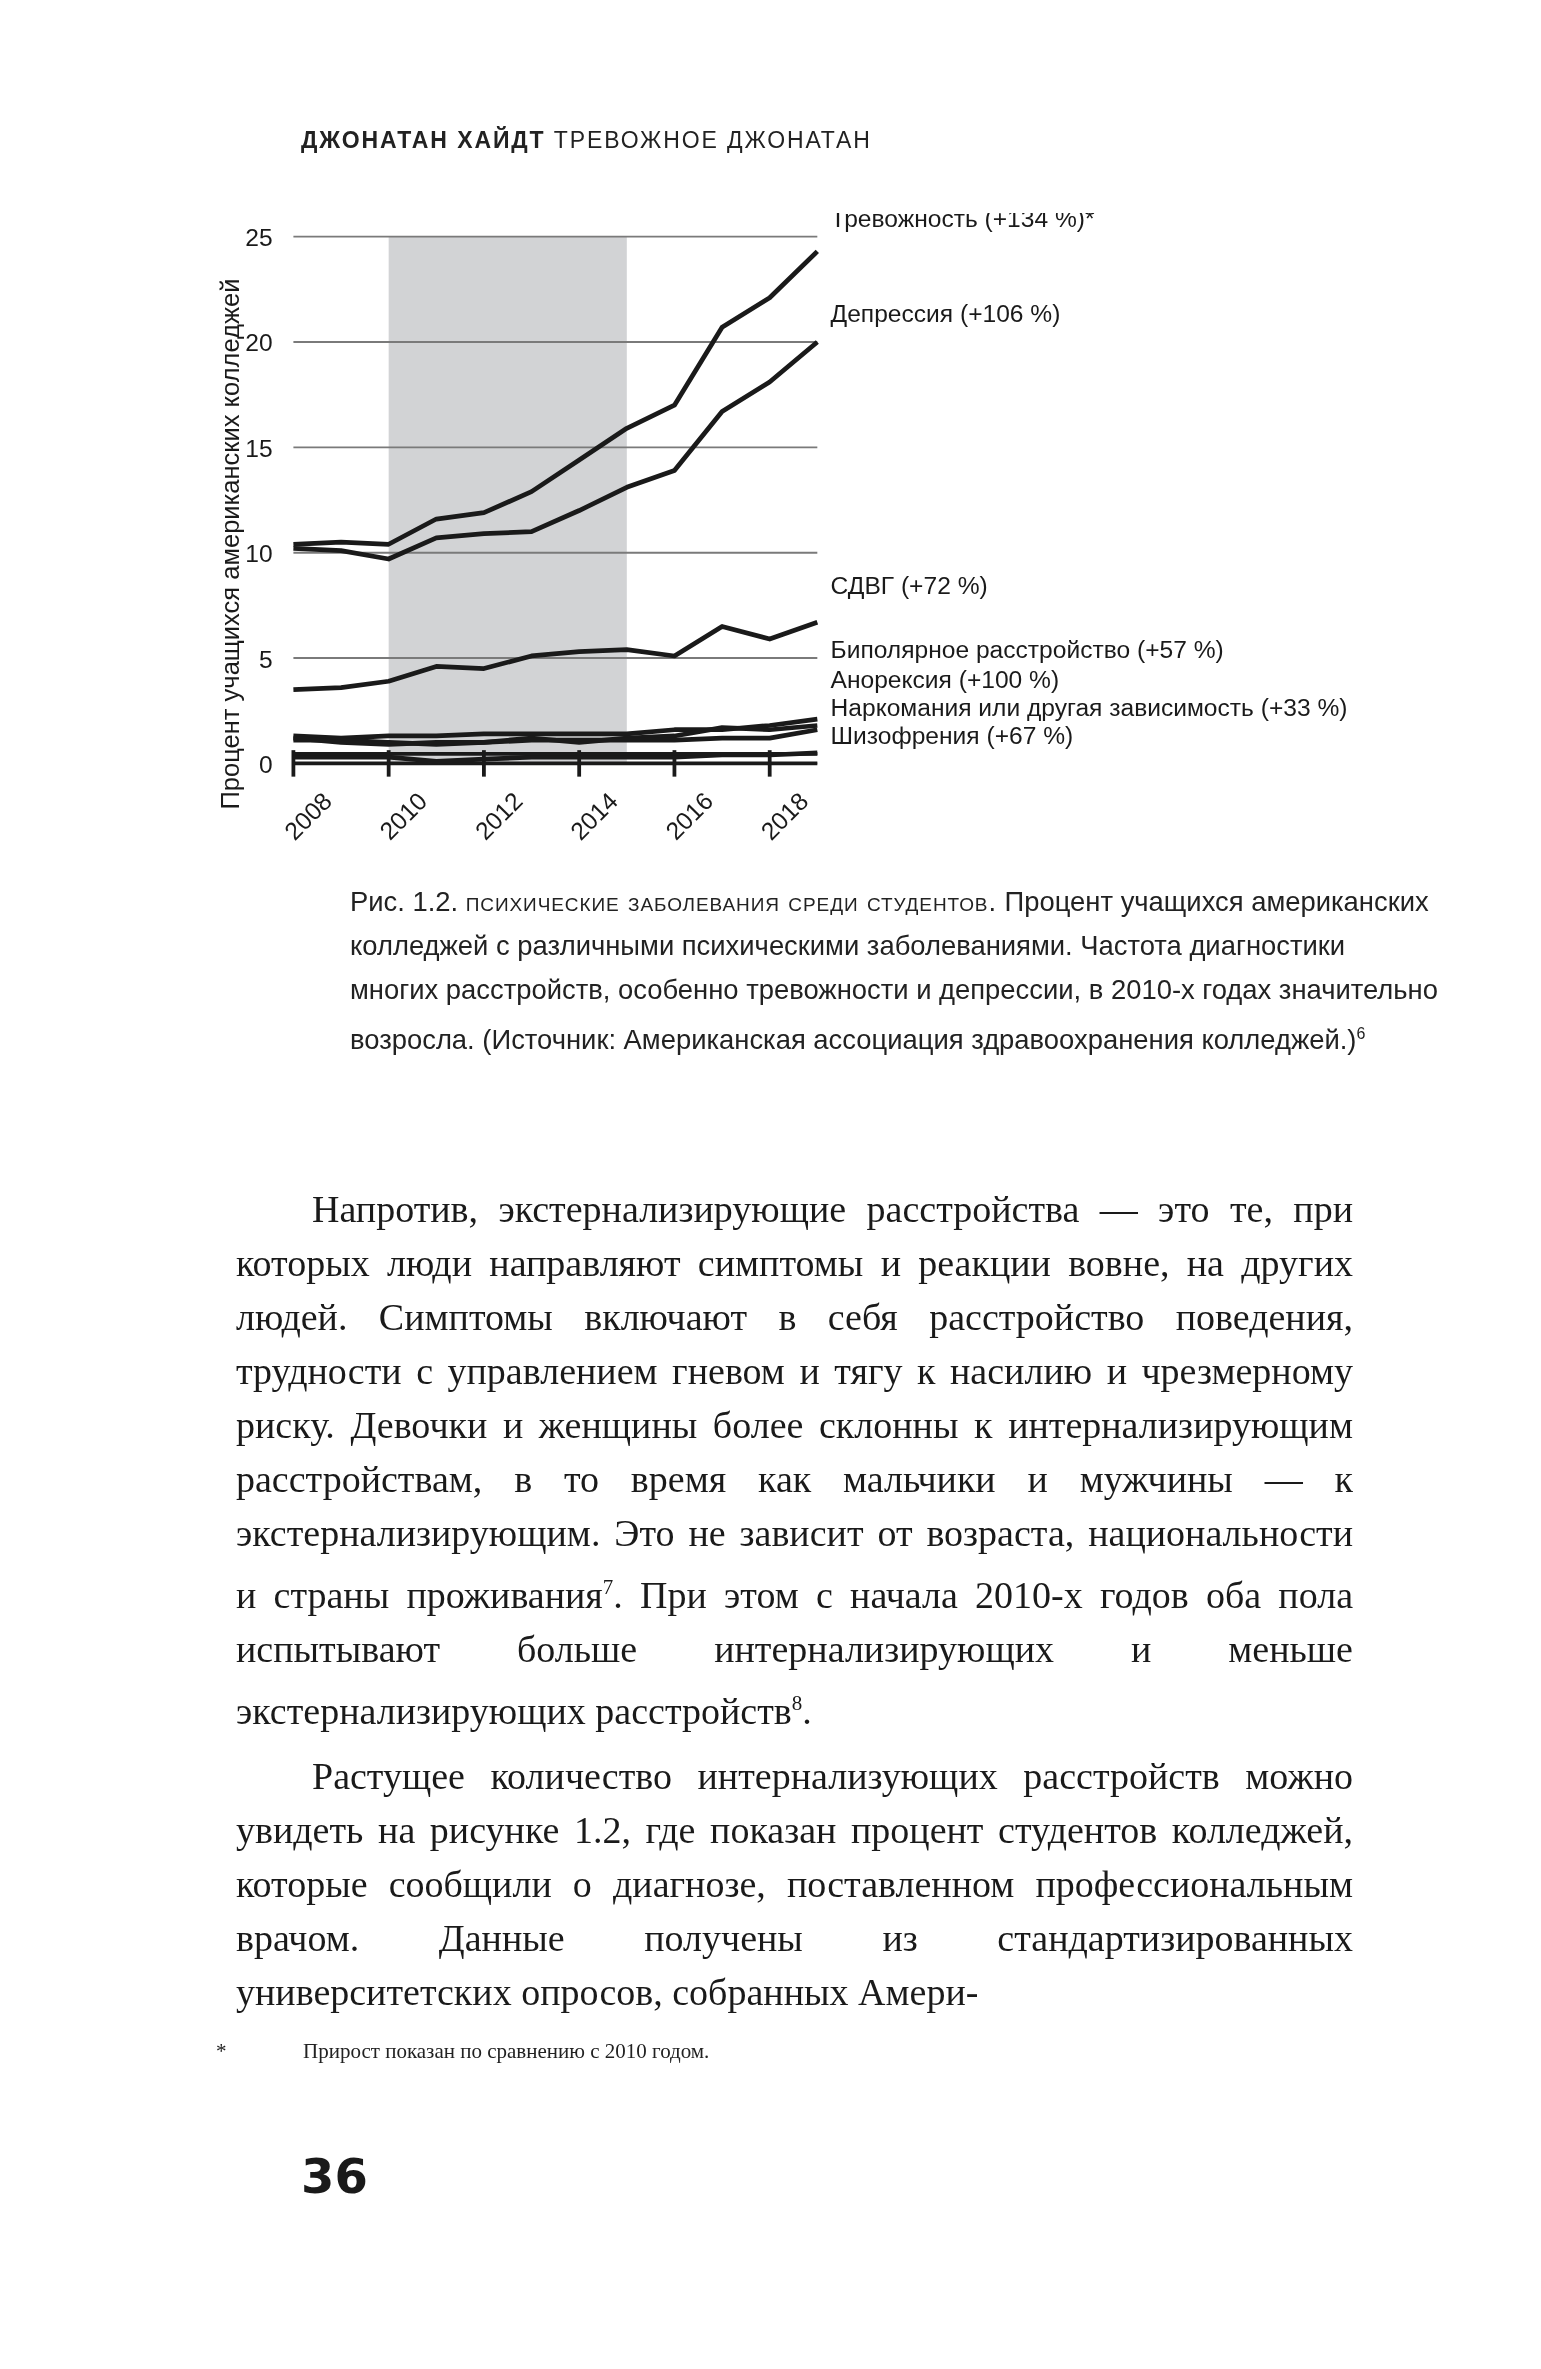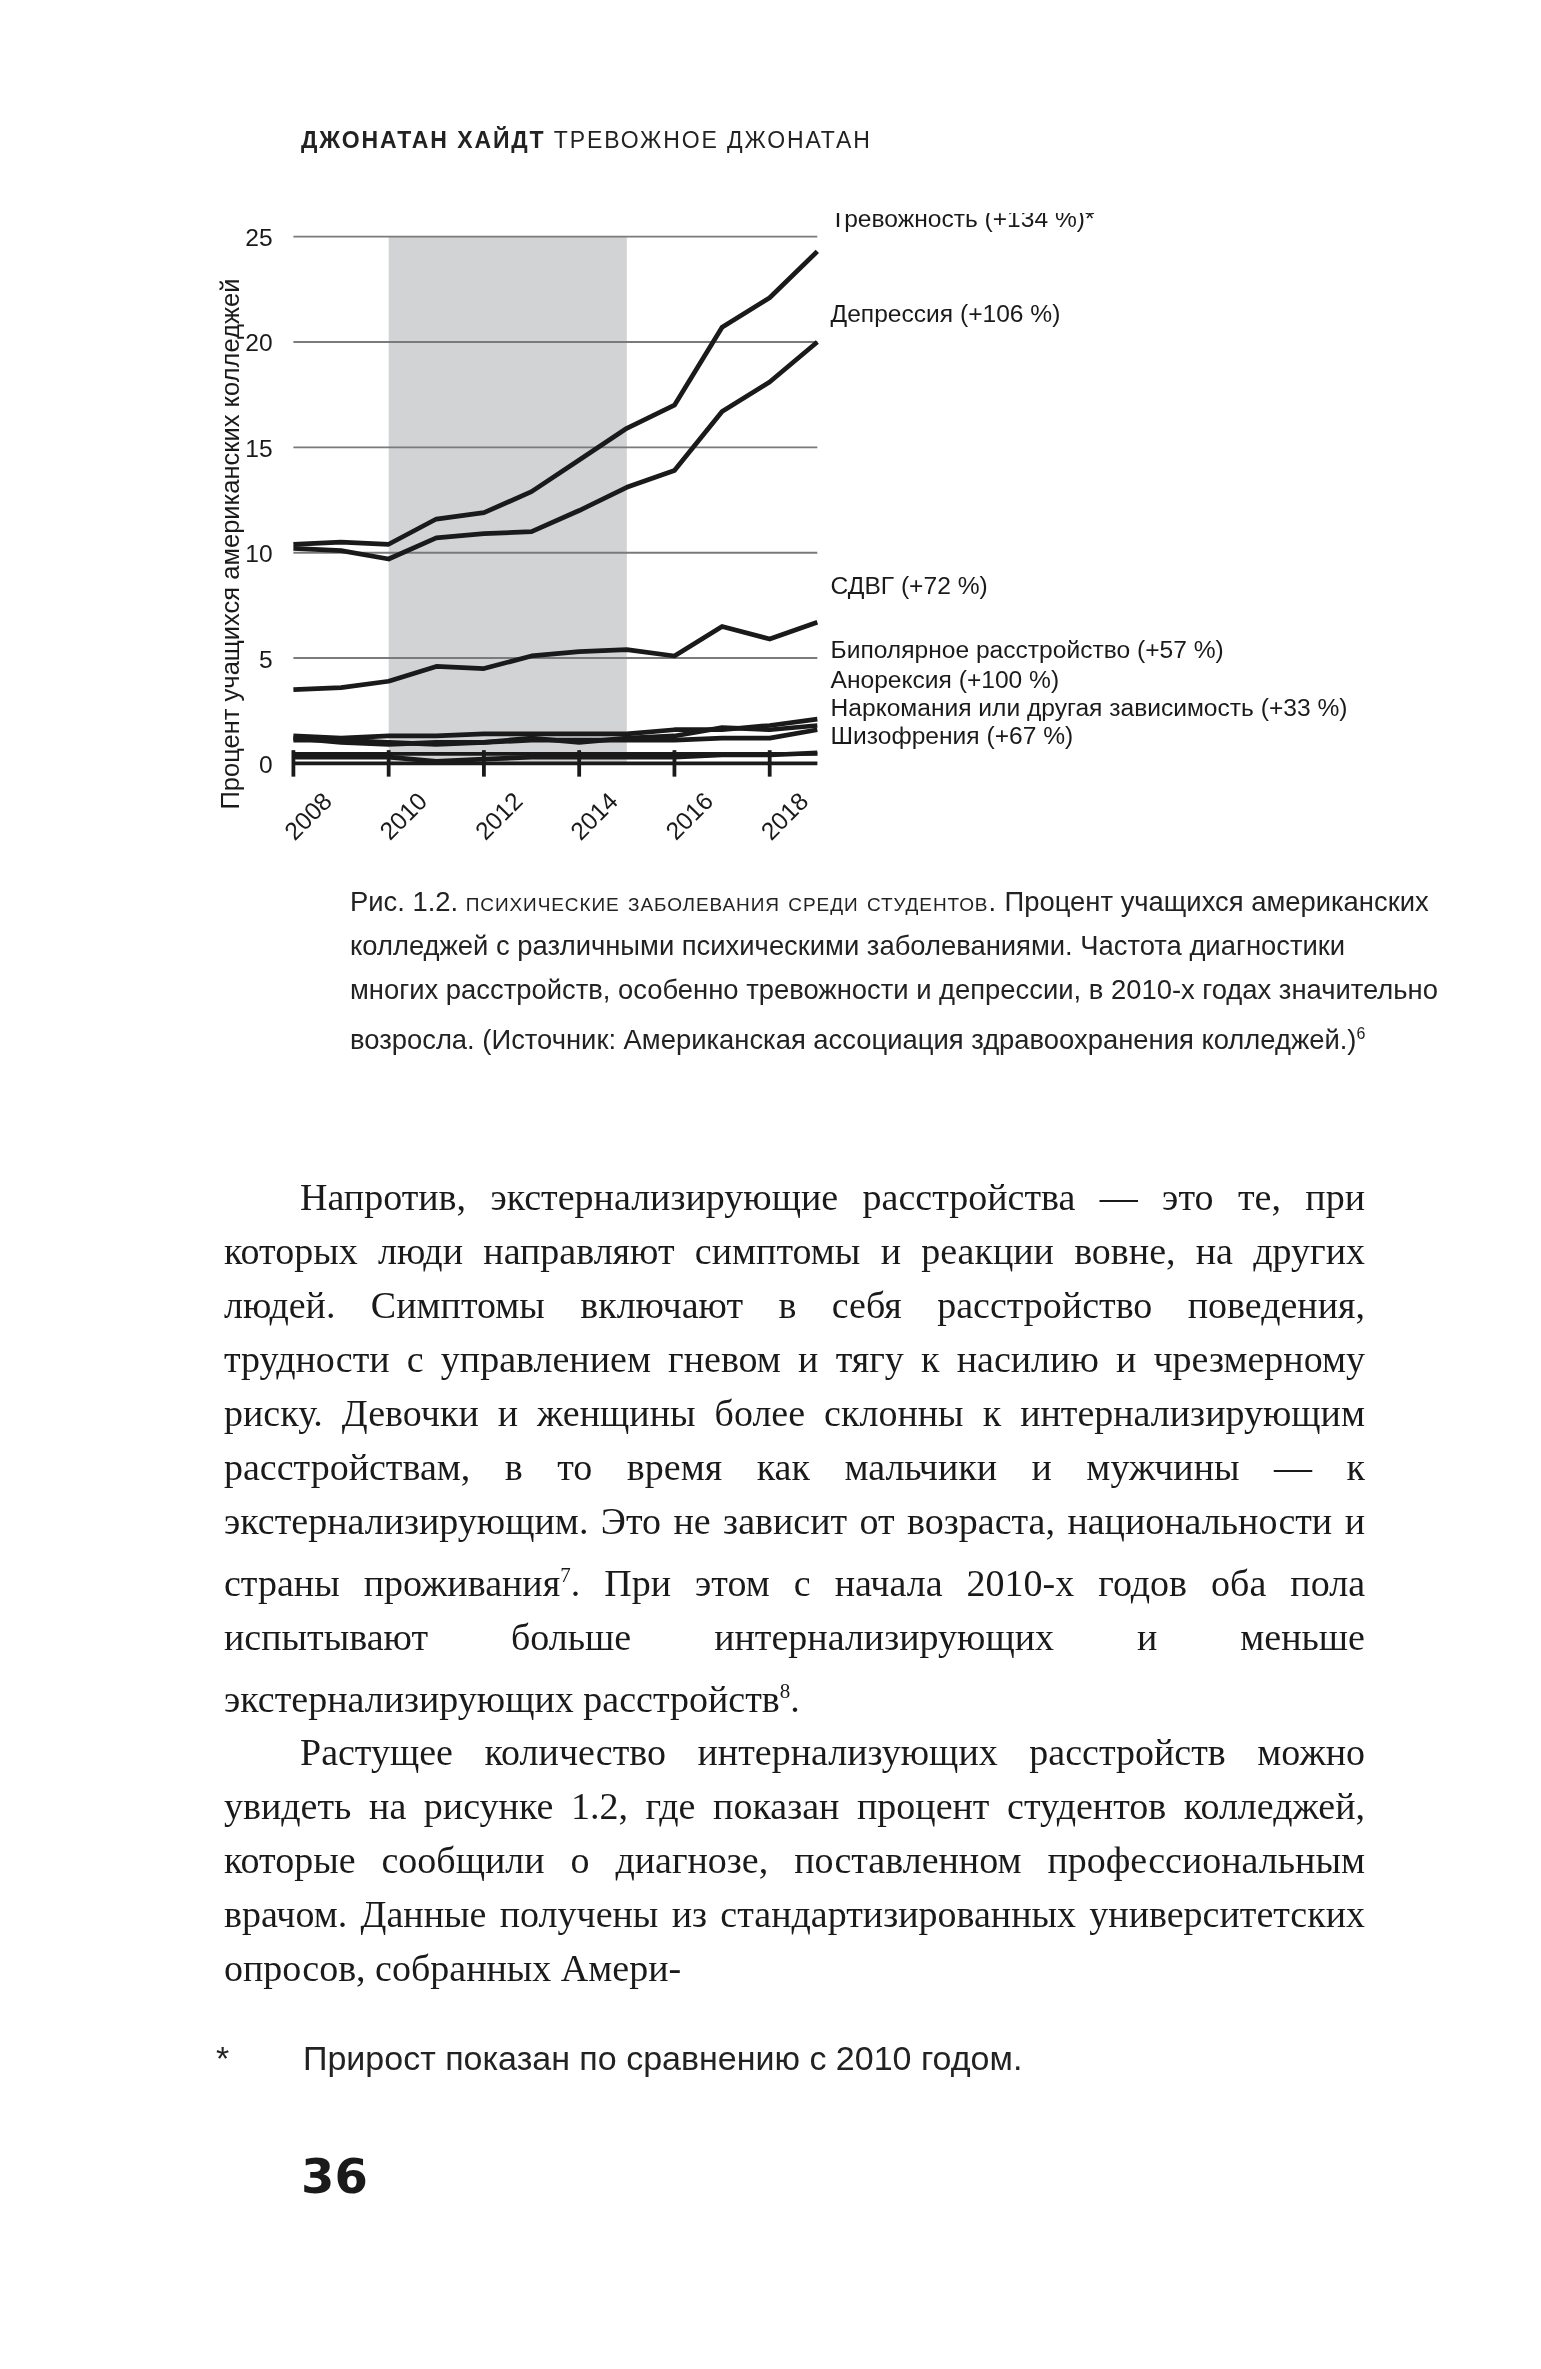"Напротив, экстернализирующие" .body-text p { margin: 0 -> 12px }
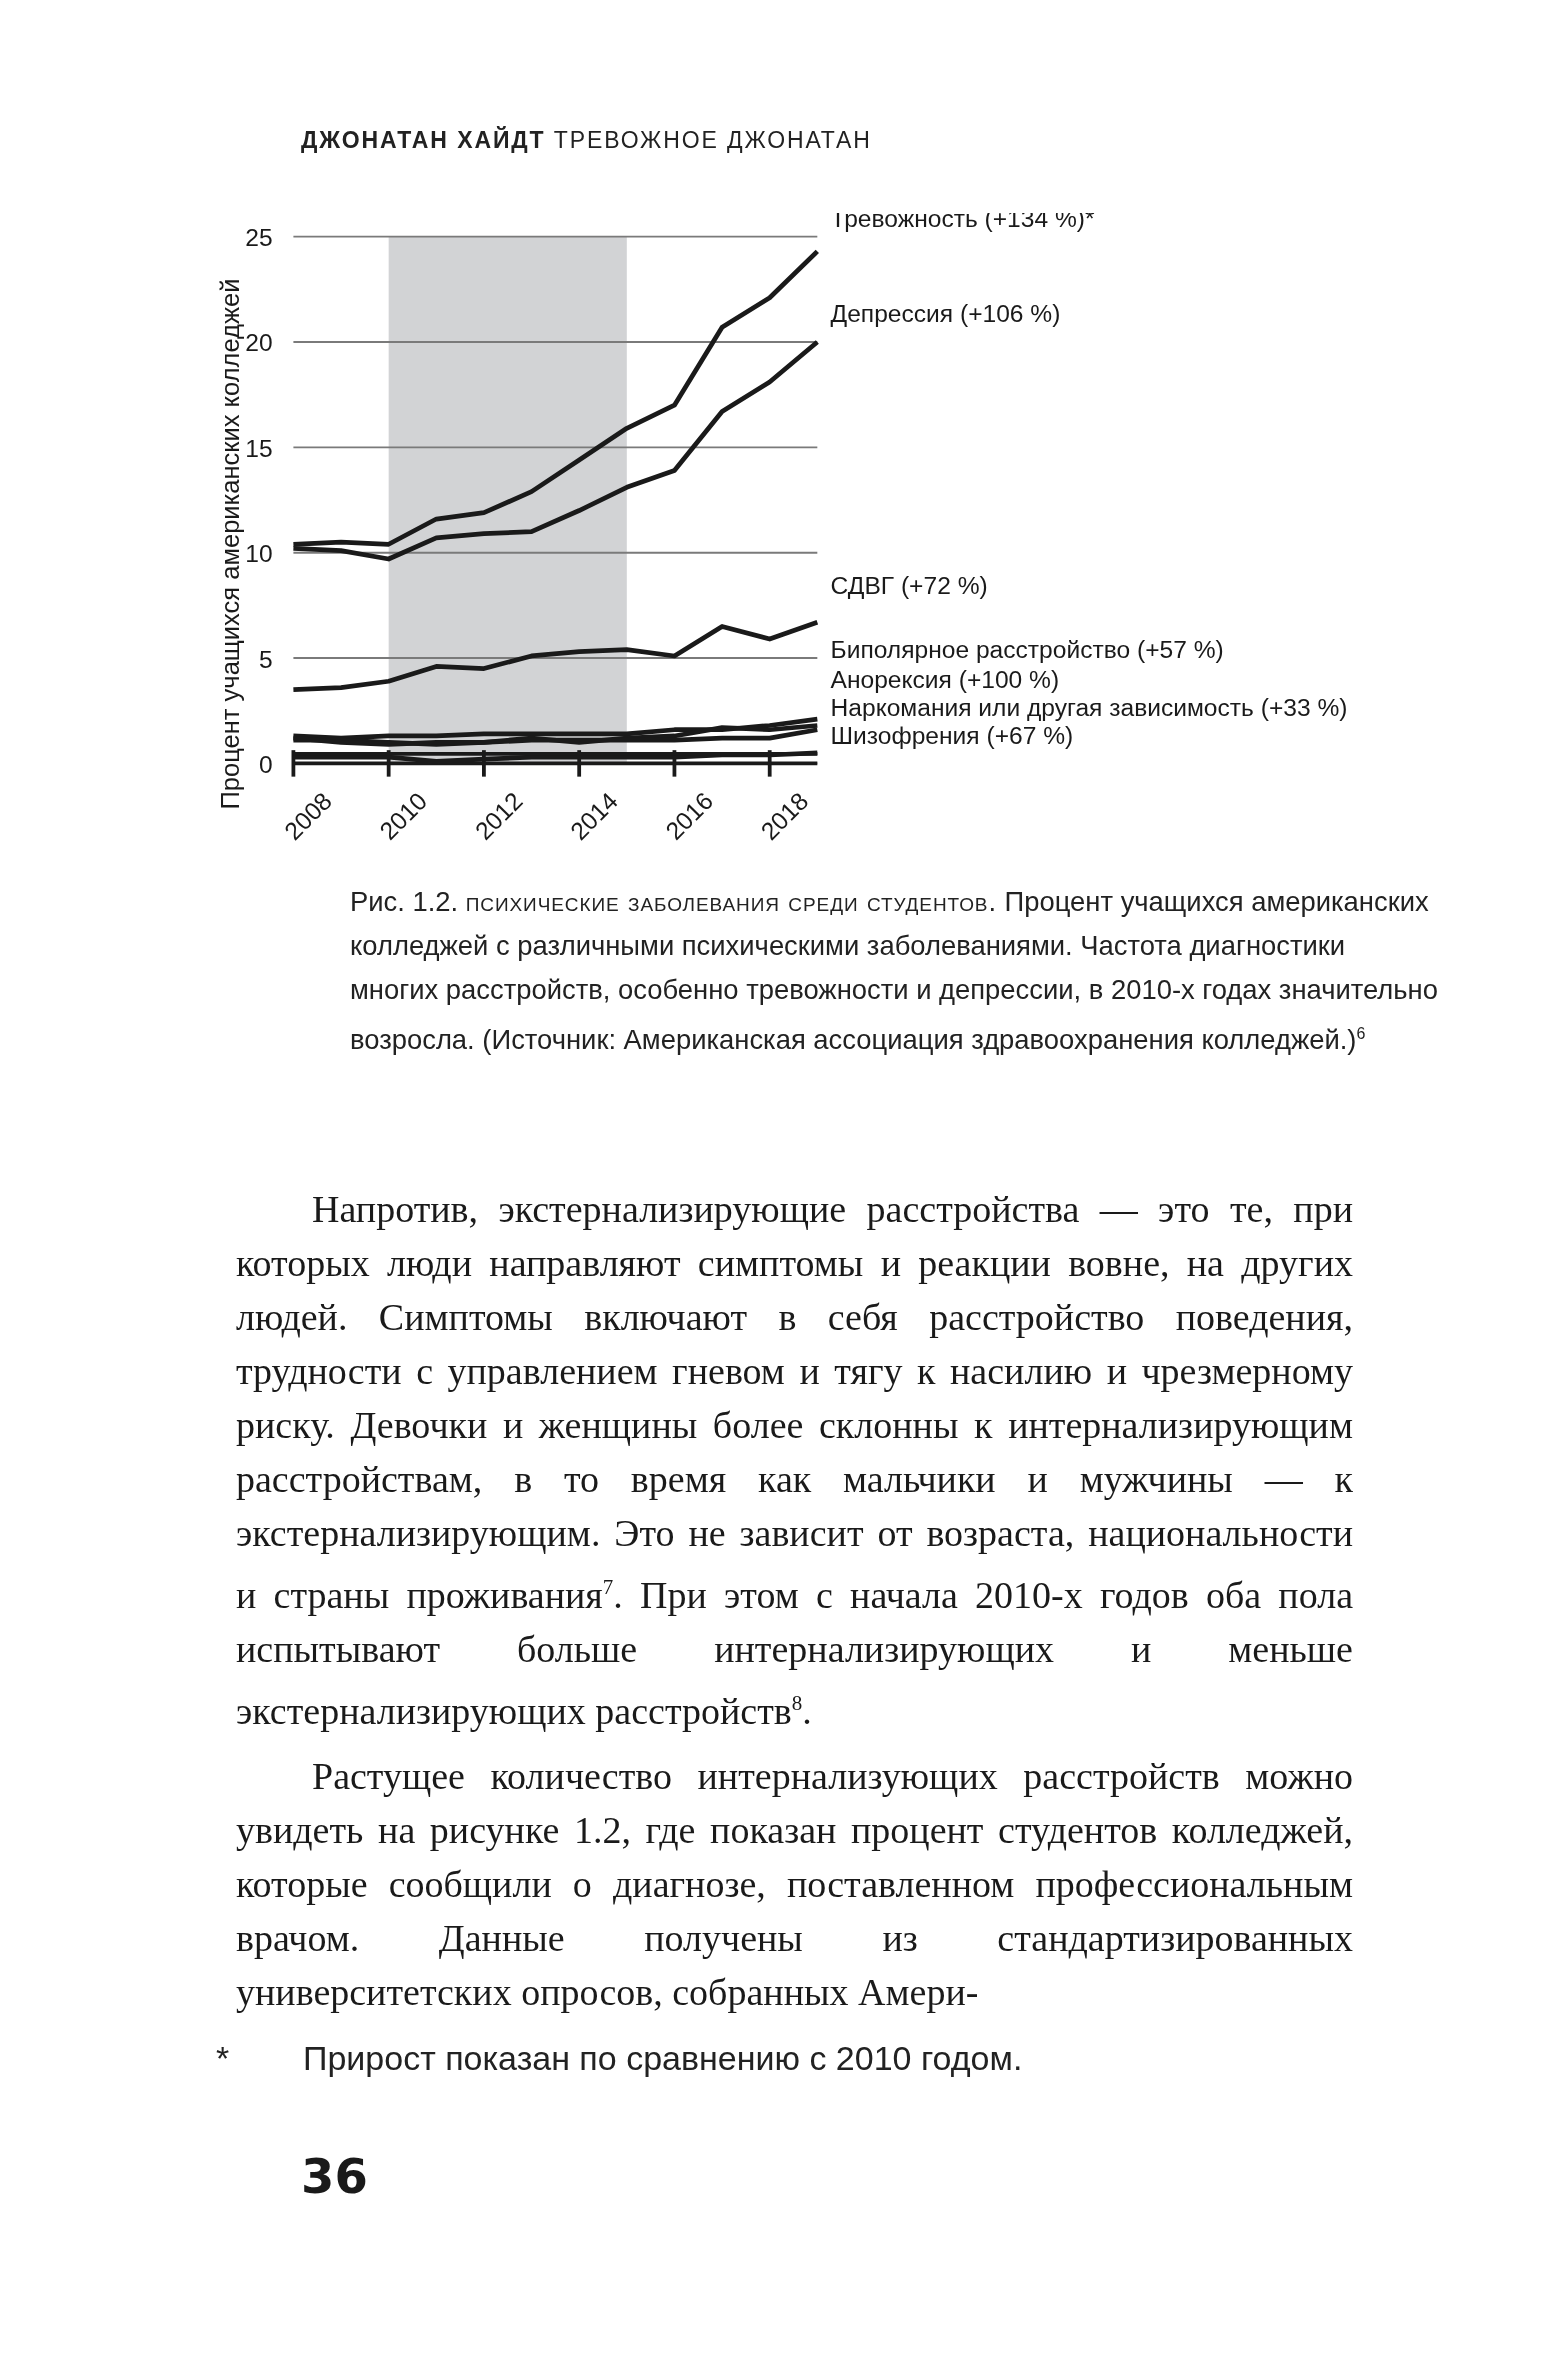"* Прирост показан по сравнению" .footnote { font-family: Liberation Sans, sans-serif -> Liberation Serif, serif; font-size: 34px -> 21px }
